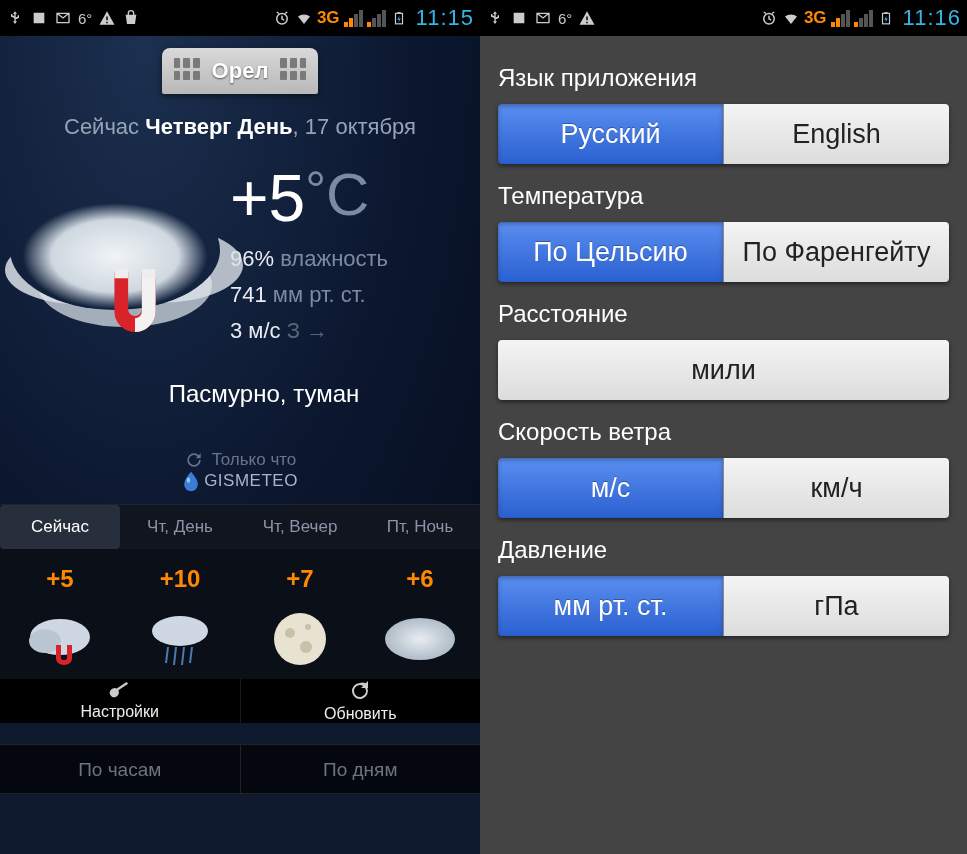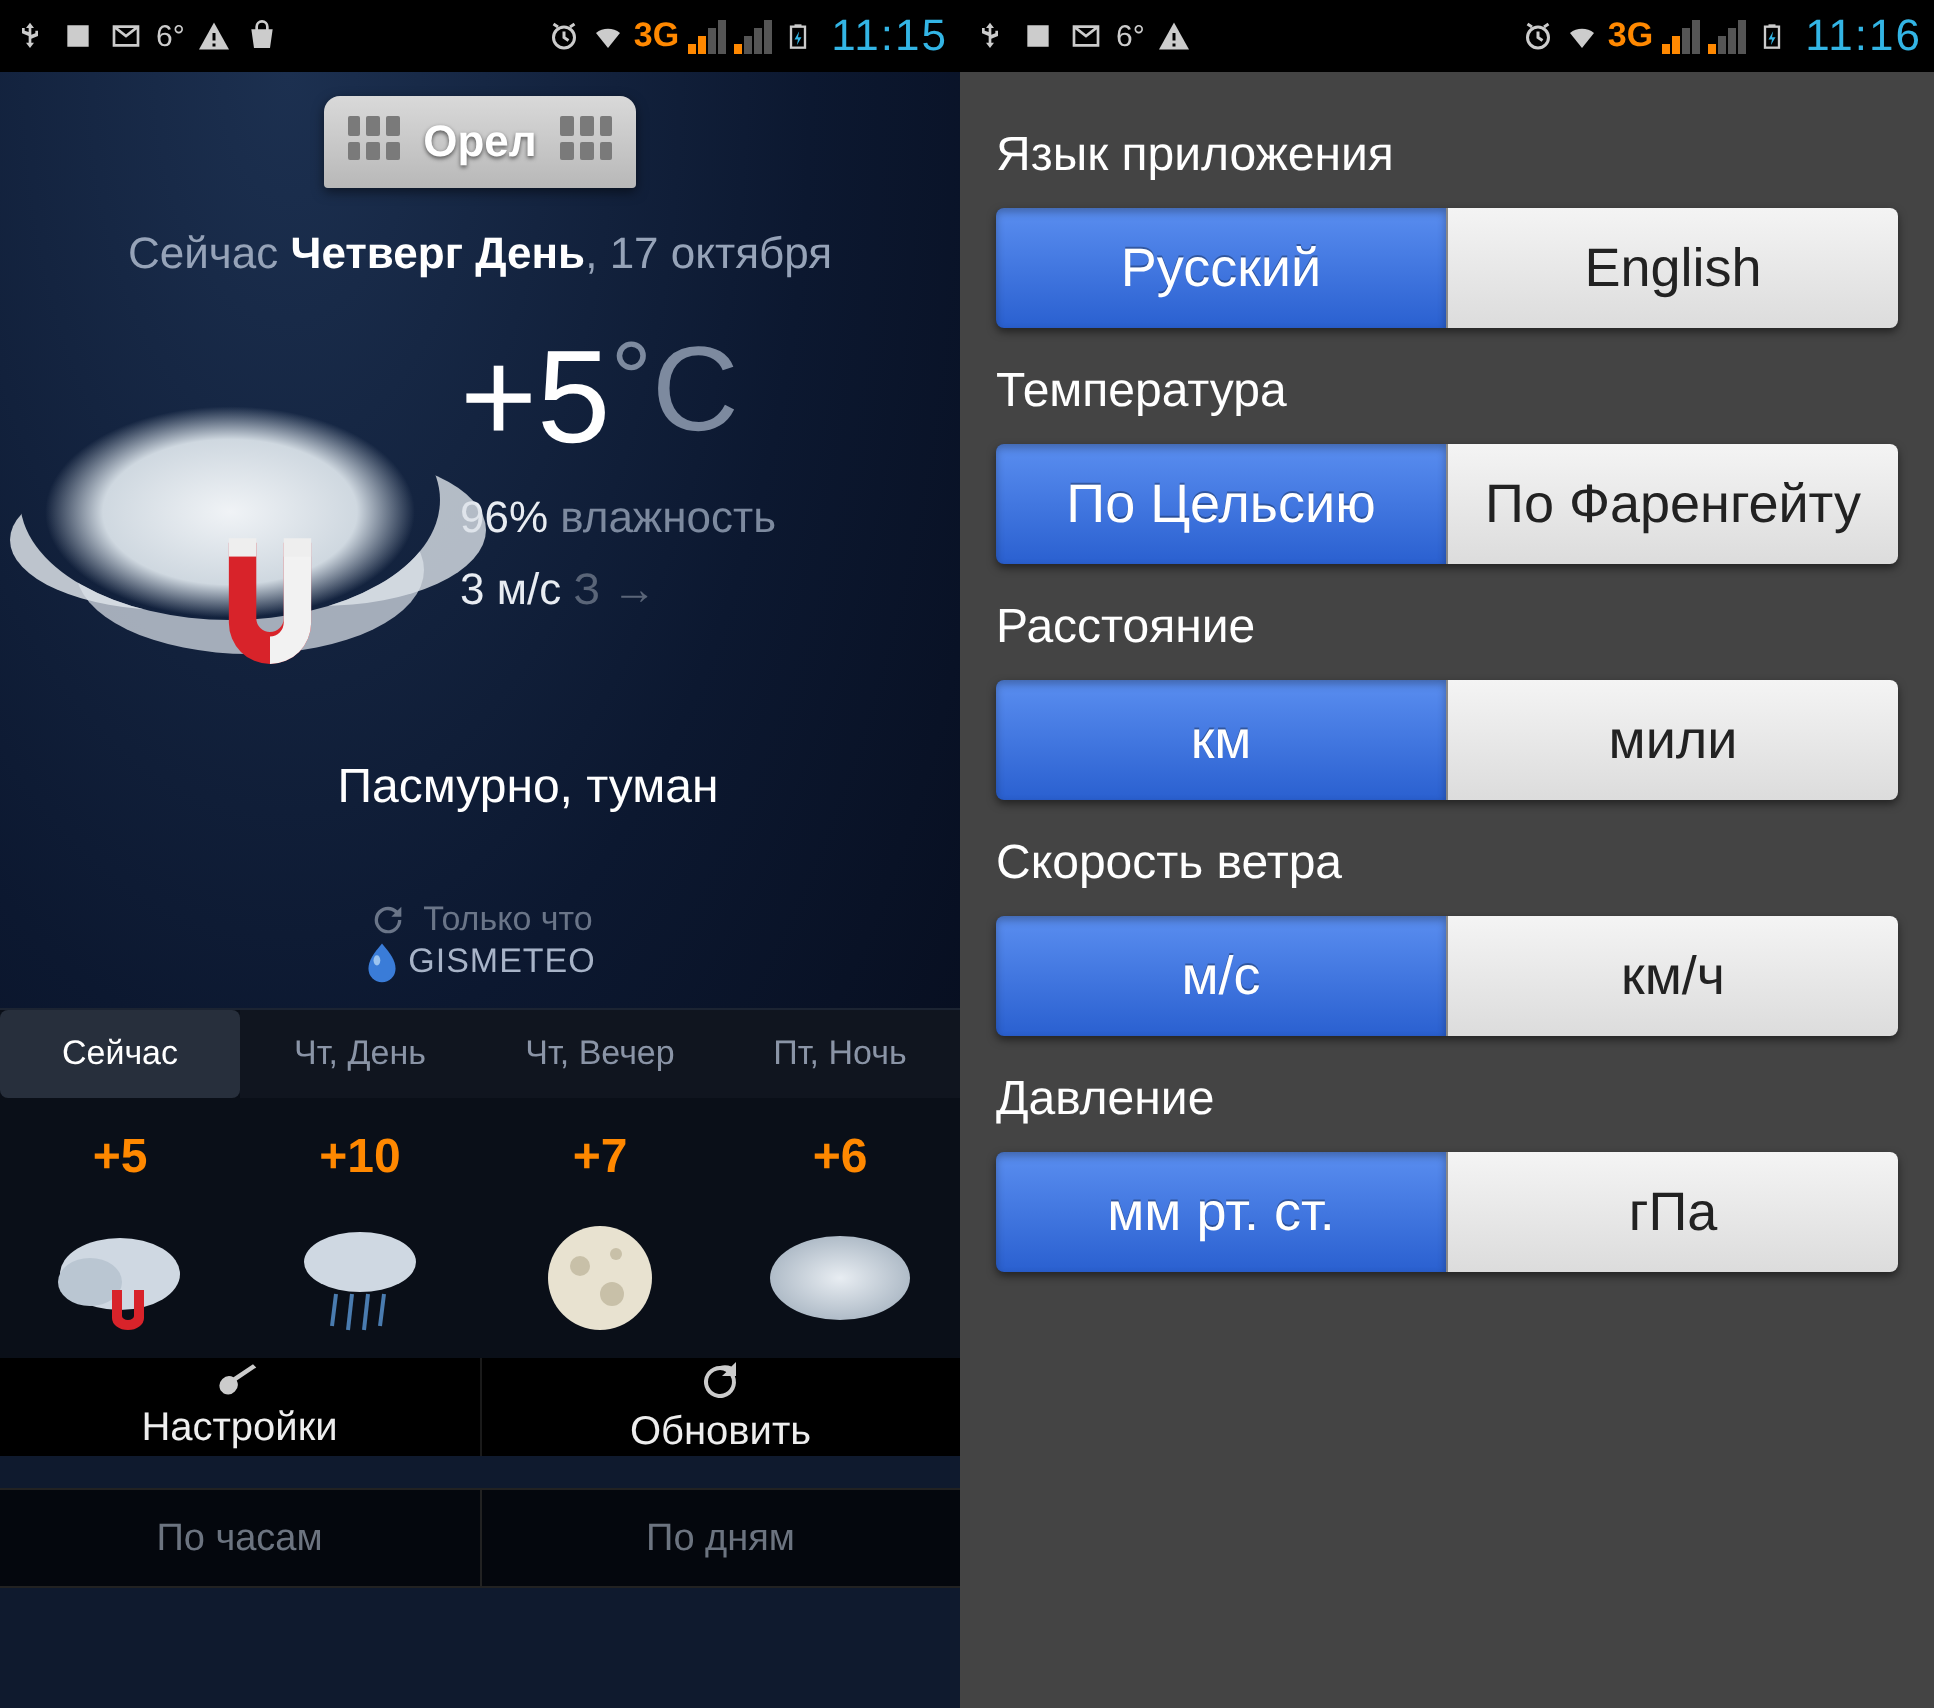"741 мм рт. ст." div.metric-row { html: none -> <div> <span>741</span> <span>мм рт. ст.</span> </div> }
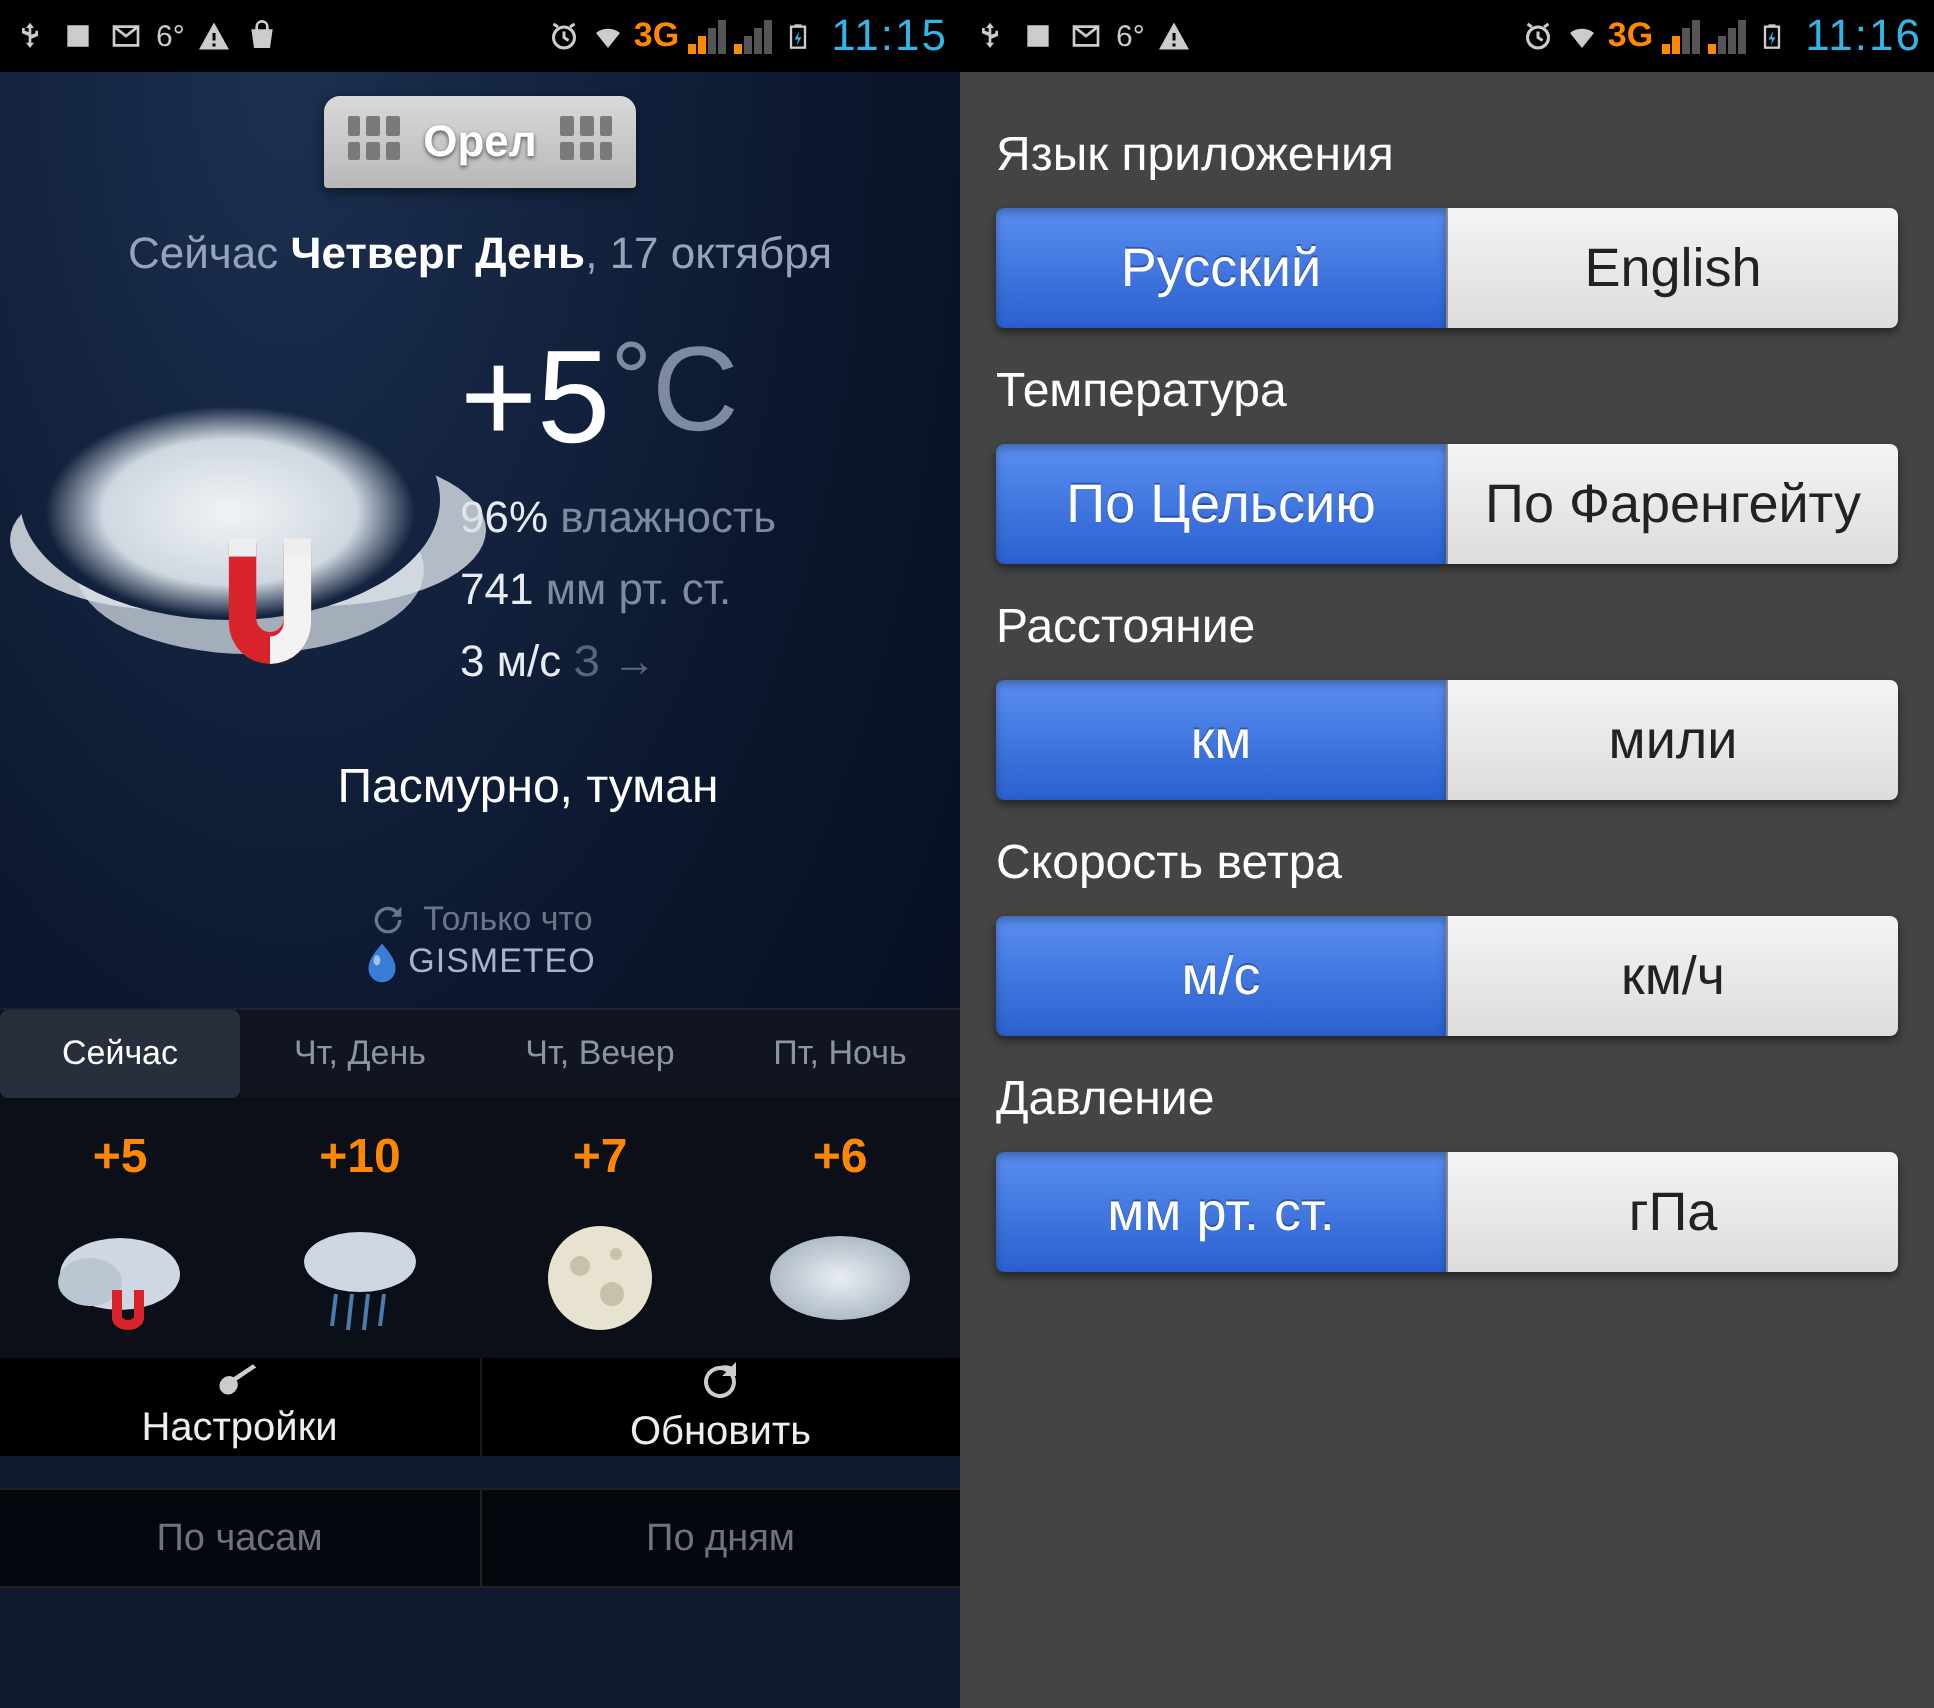"км" div.opt { html: <div>км</div> -> none }
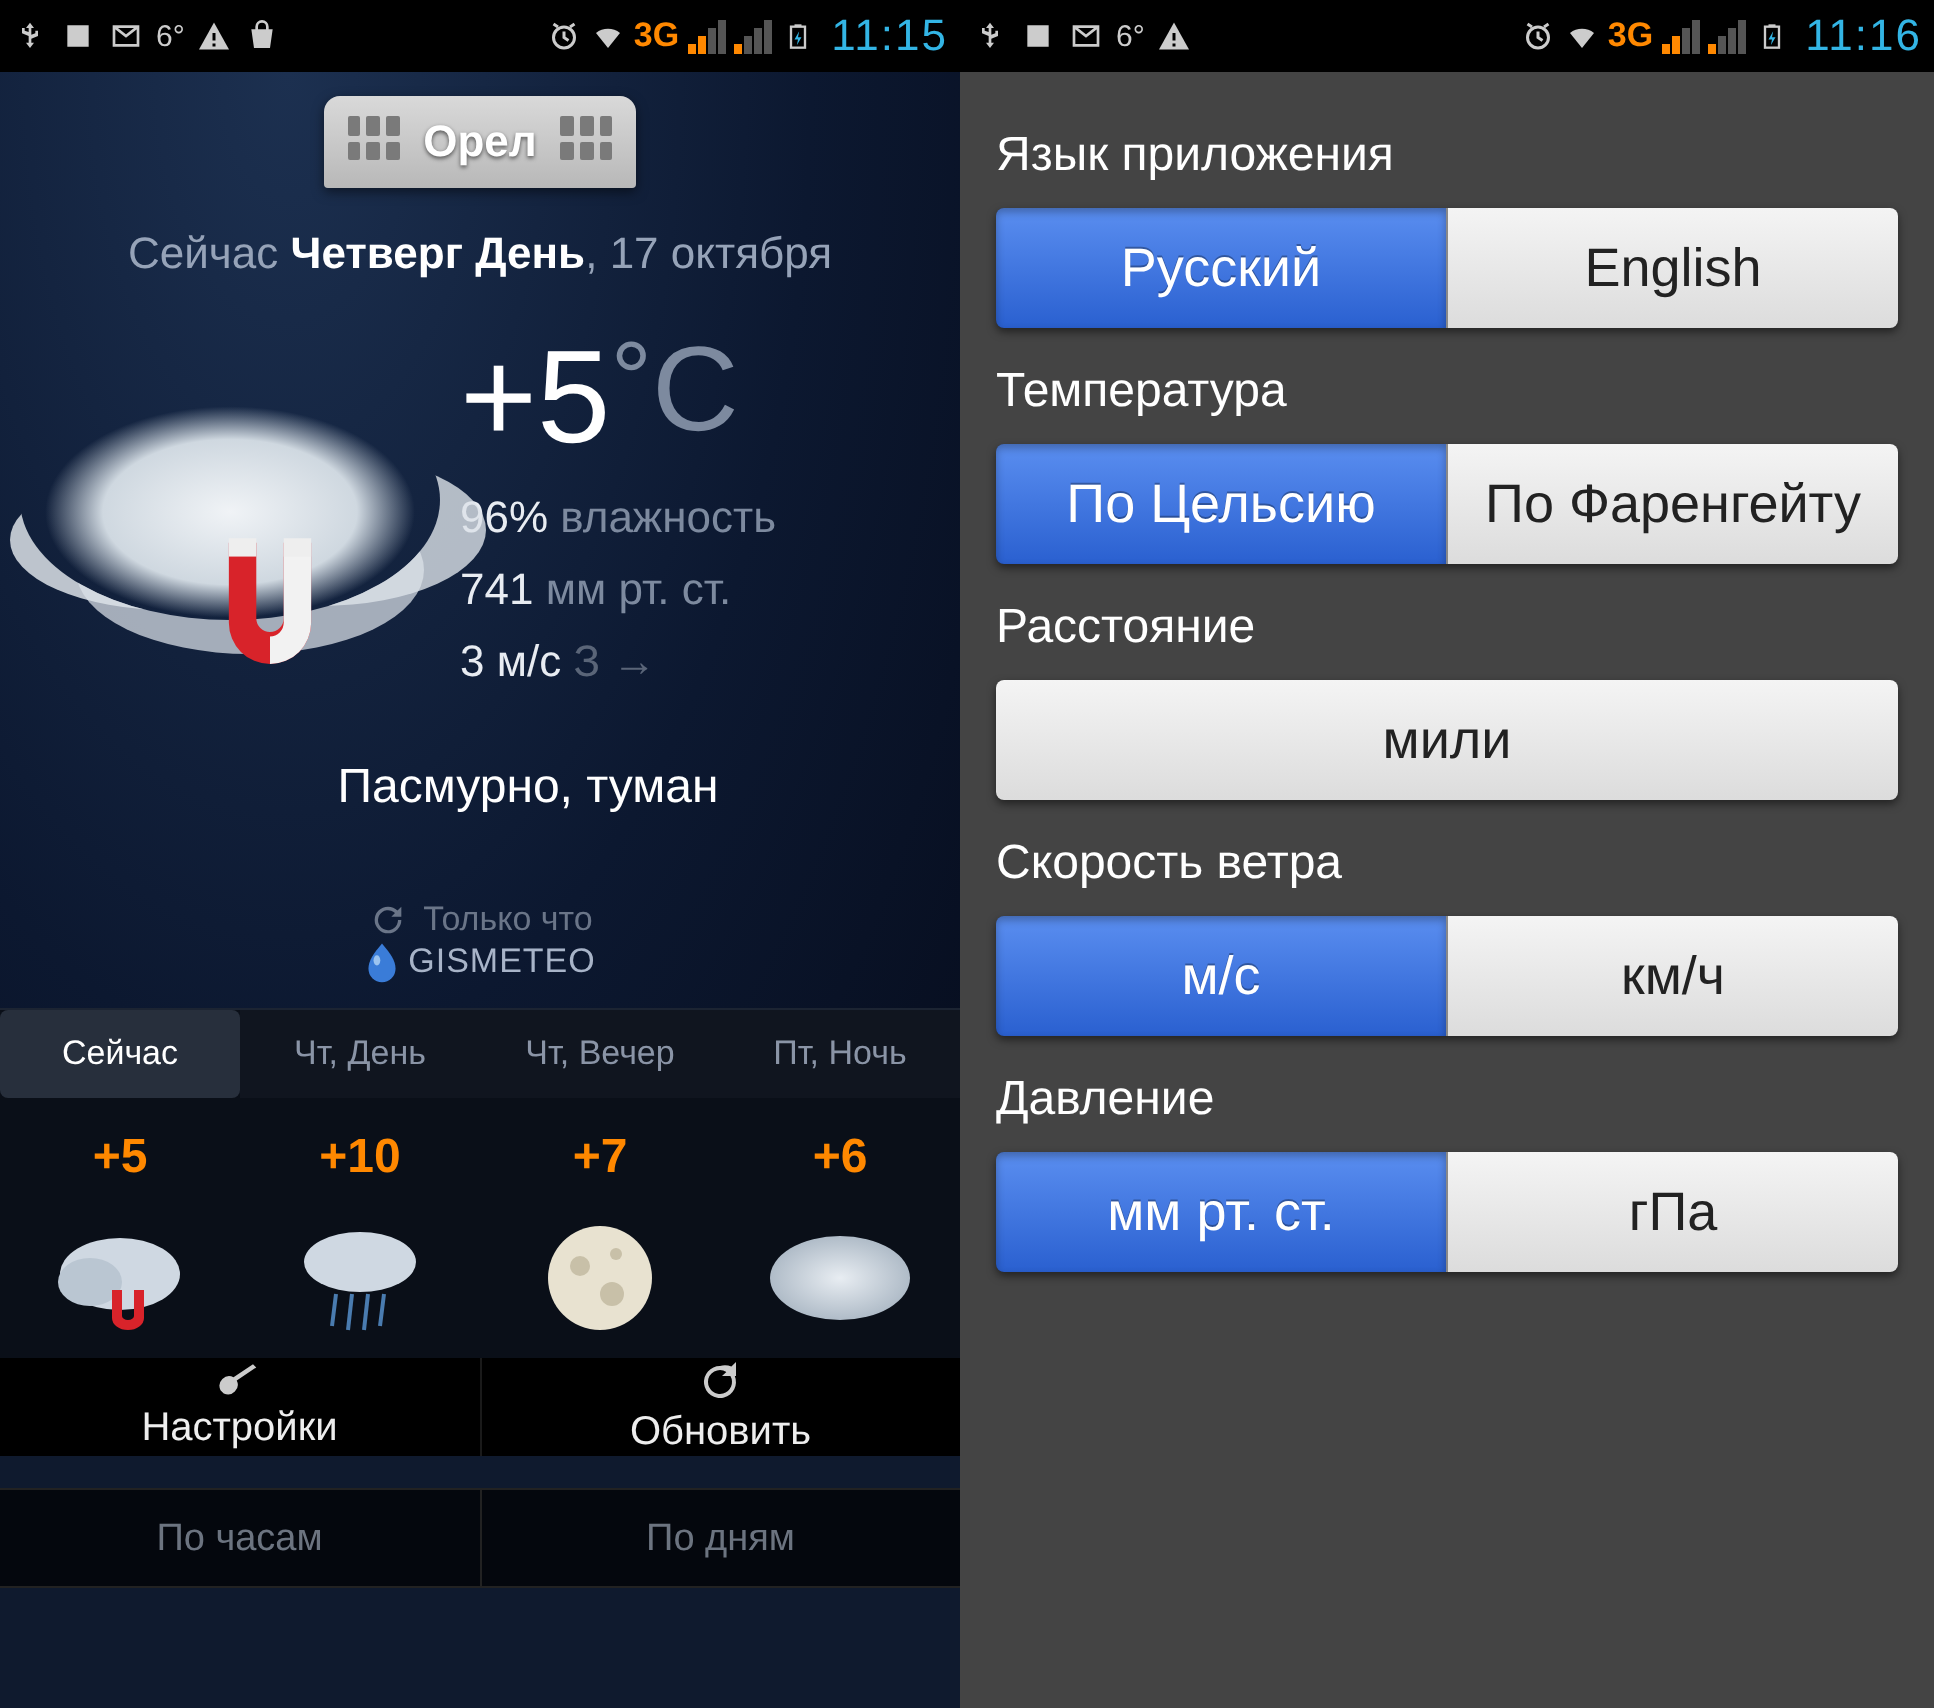"Настройки" .ba { font-size: 20px -> 16px }
